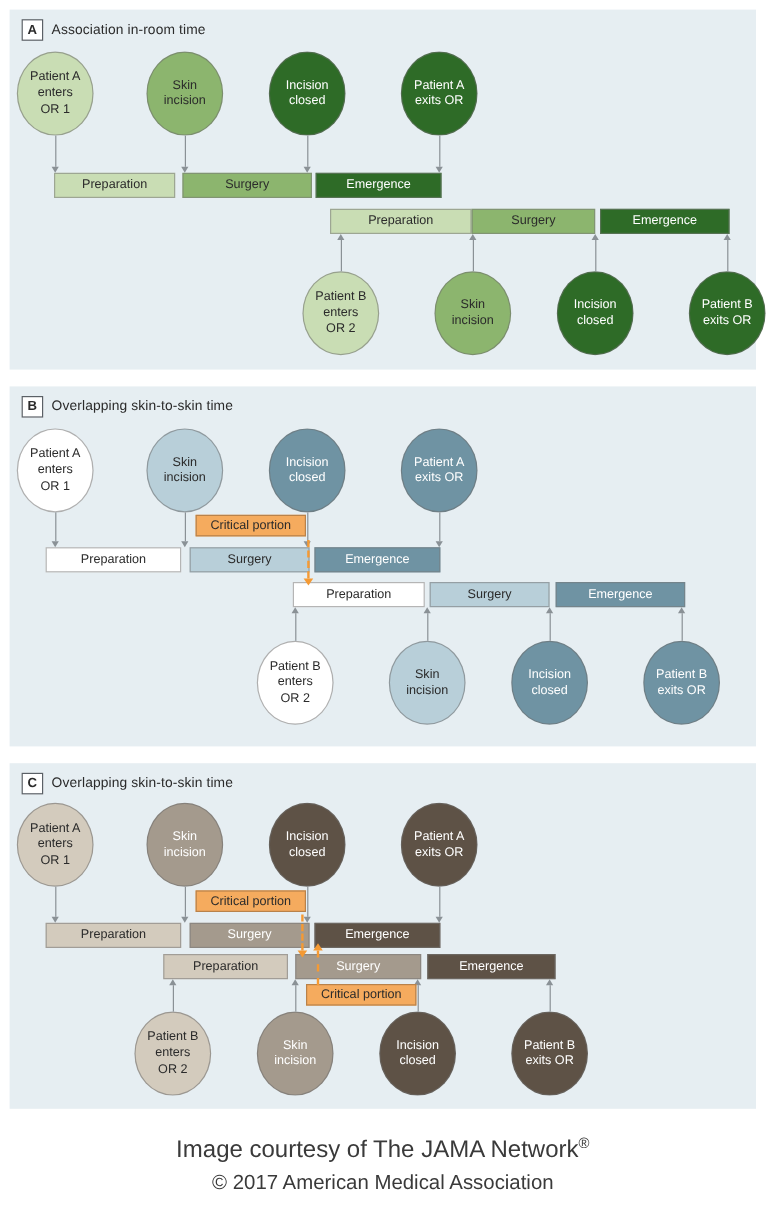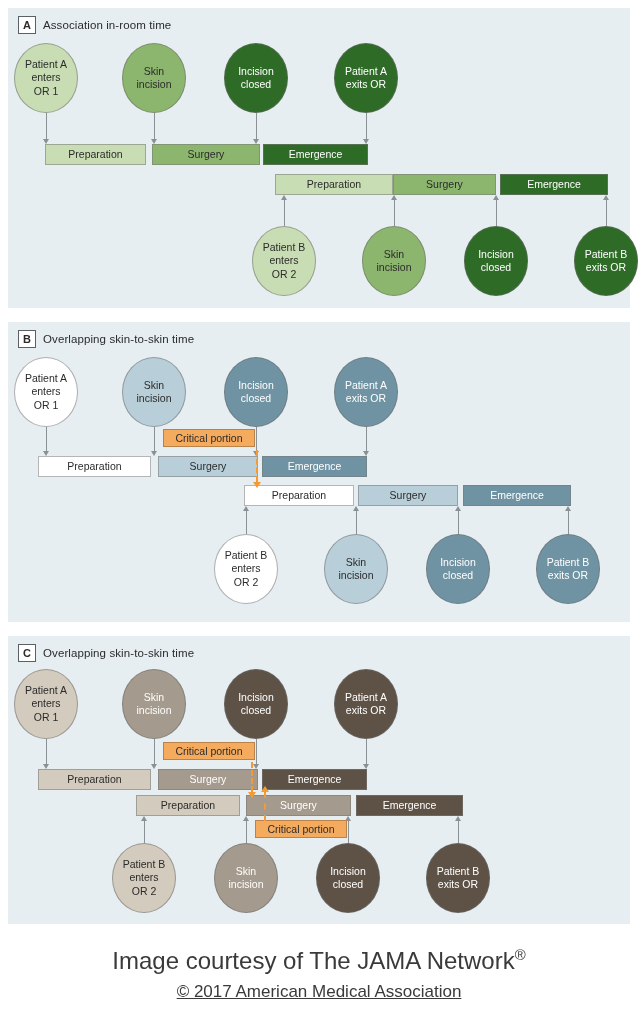"Image courtesy of The JAMA" .footer .l1 { font-size: 24px -> 20px }
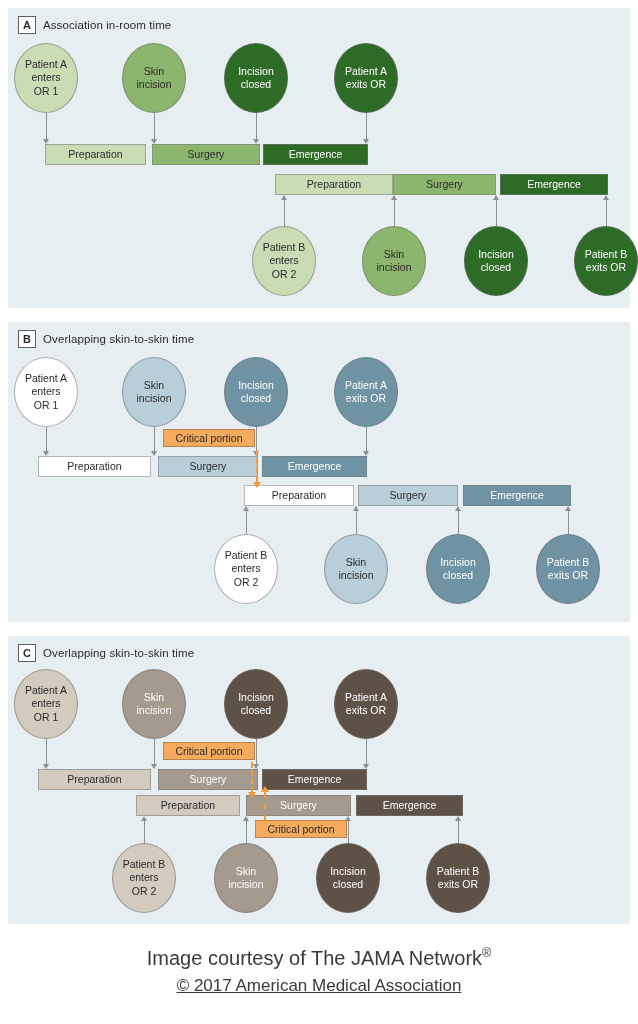"© 2017 American Medical Association" .footer .l2 { text-decoration: underline -> none }
